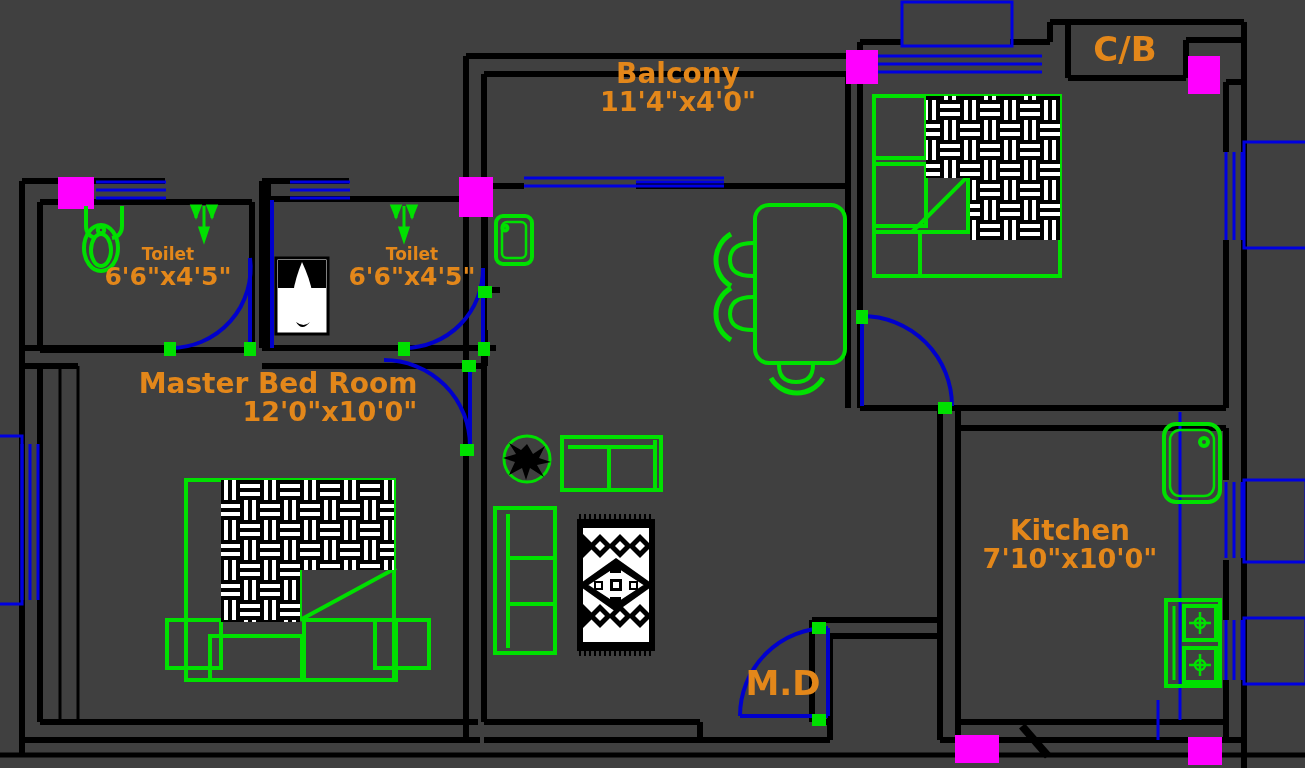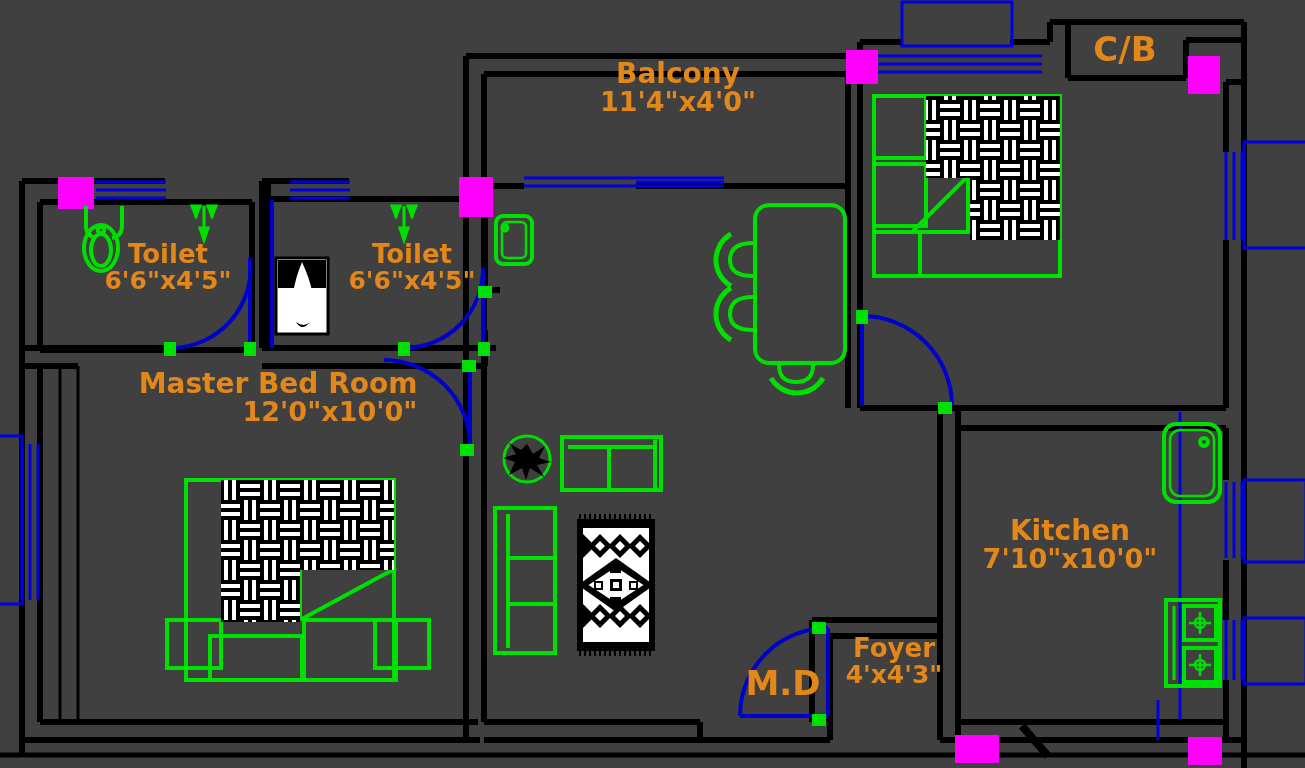"Toilet" .sz26 .l1 { font-size: 26px -> 17px }
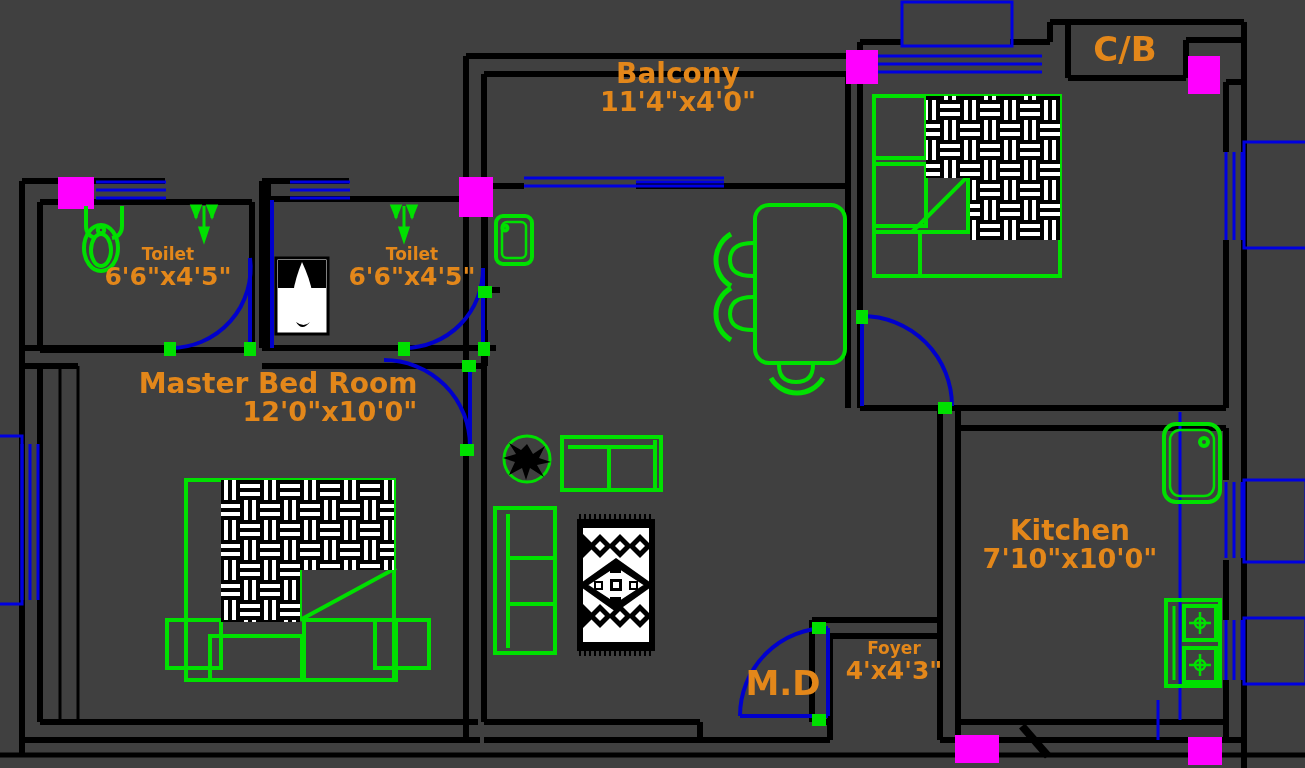"Foyer" div.lbl { html: <div> <span>Foyer</span> <span>4'x4'3"</span> </div> -> none }
